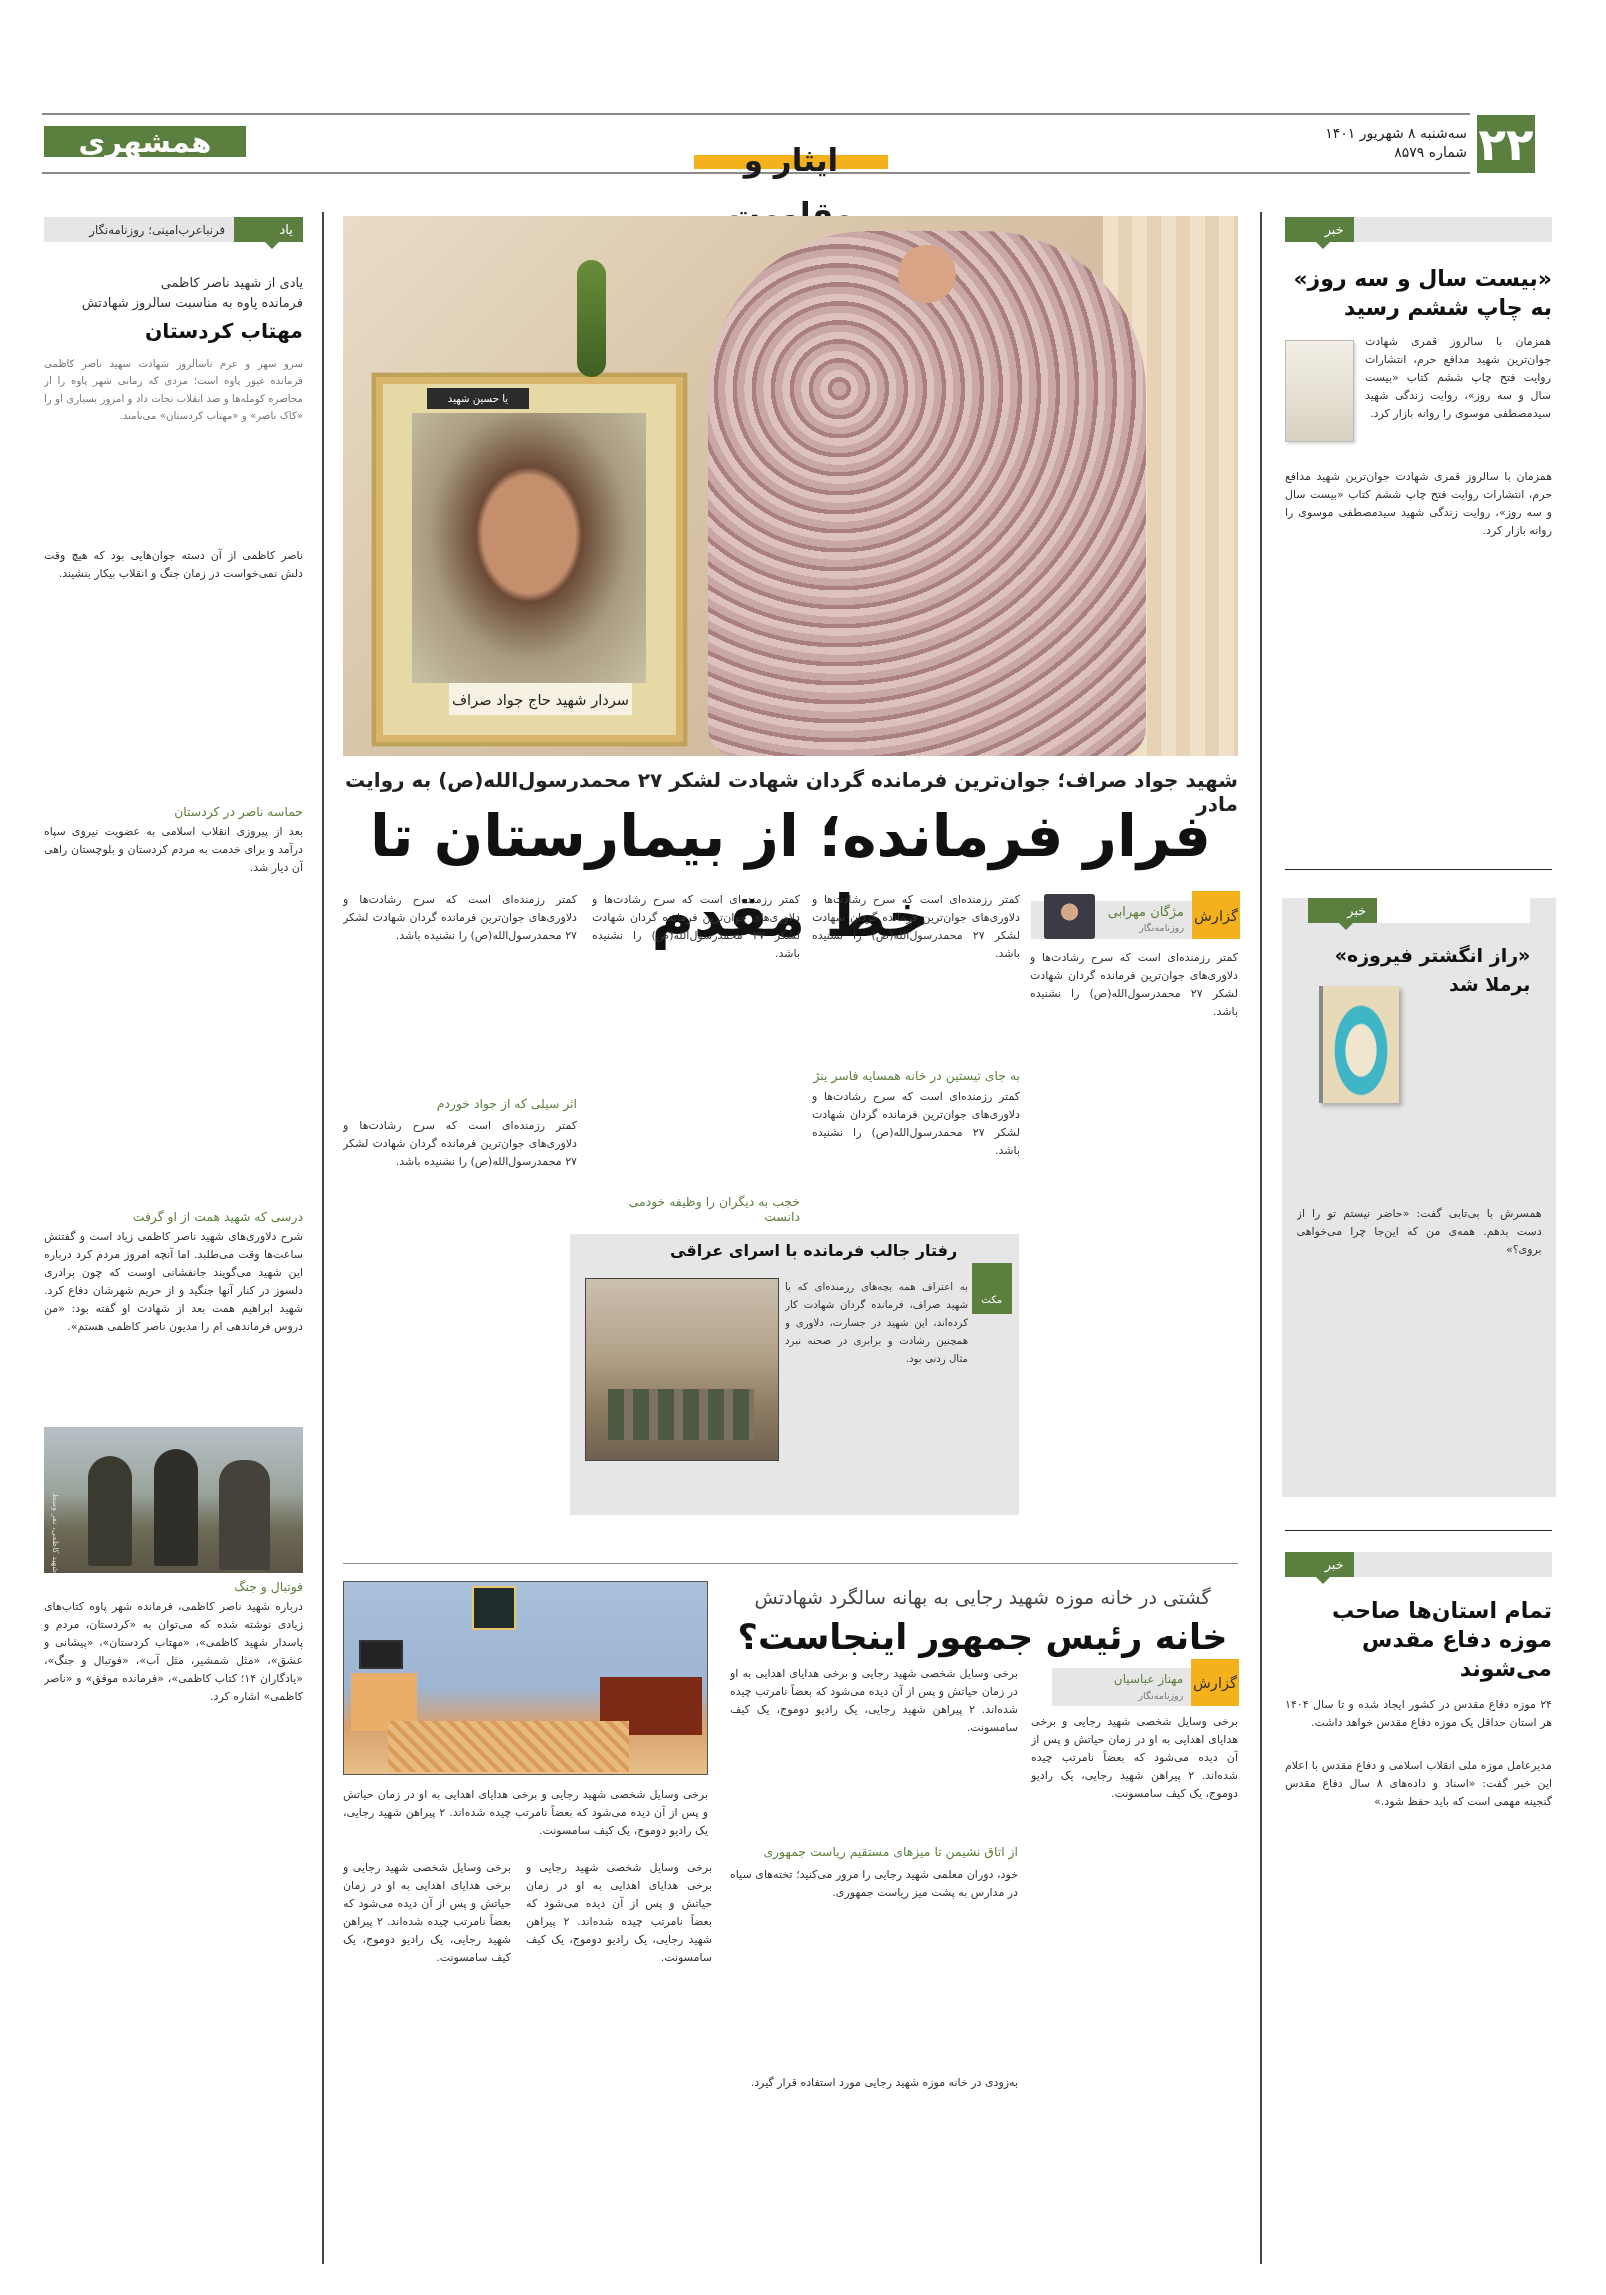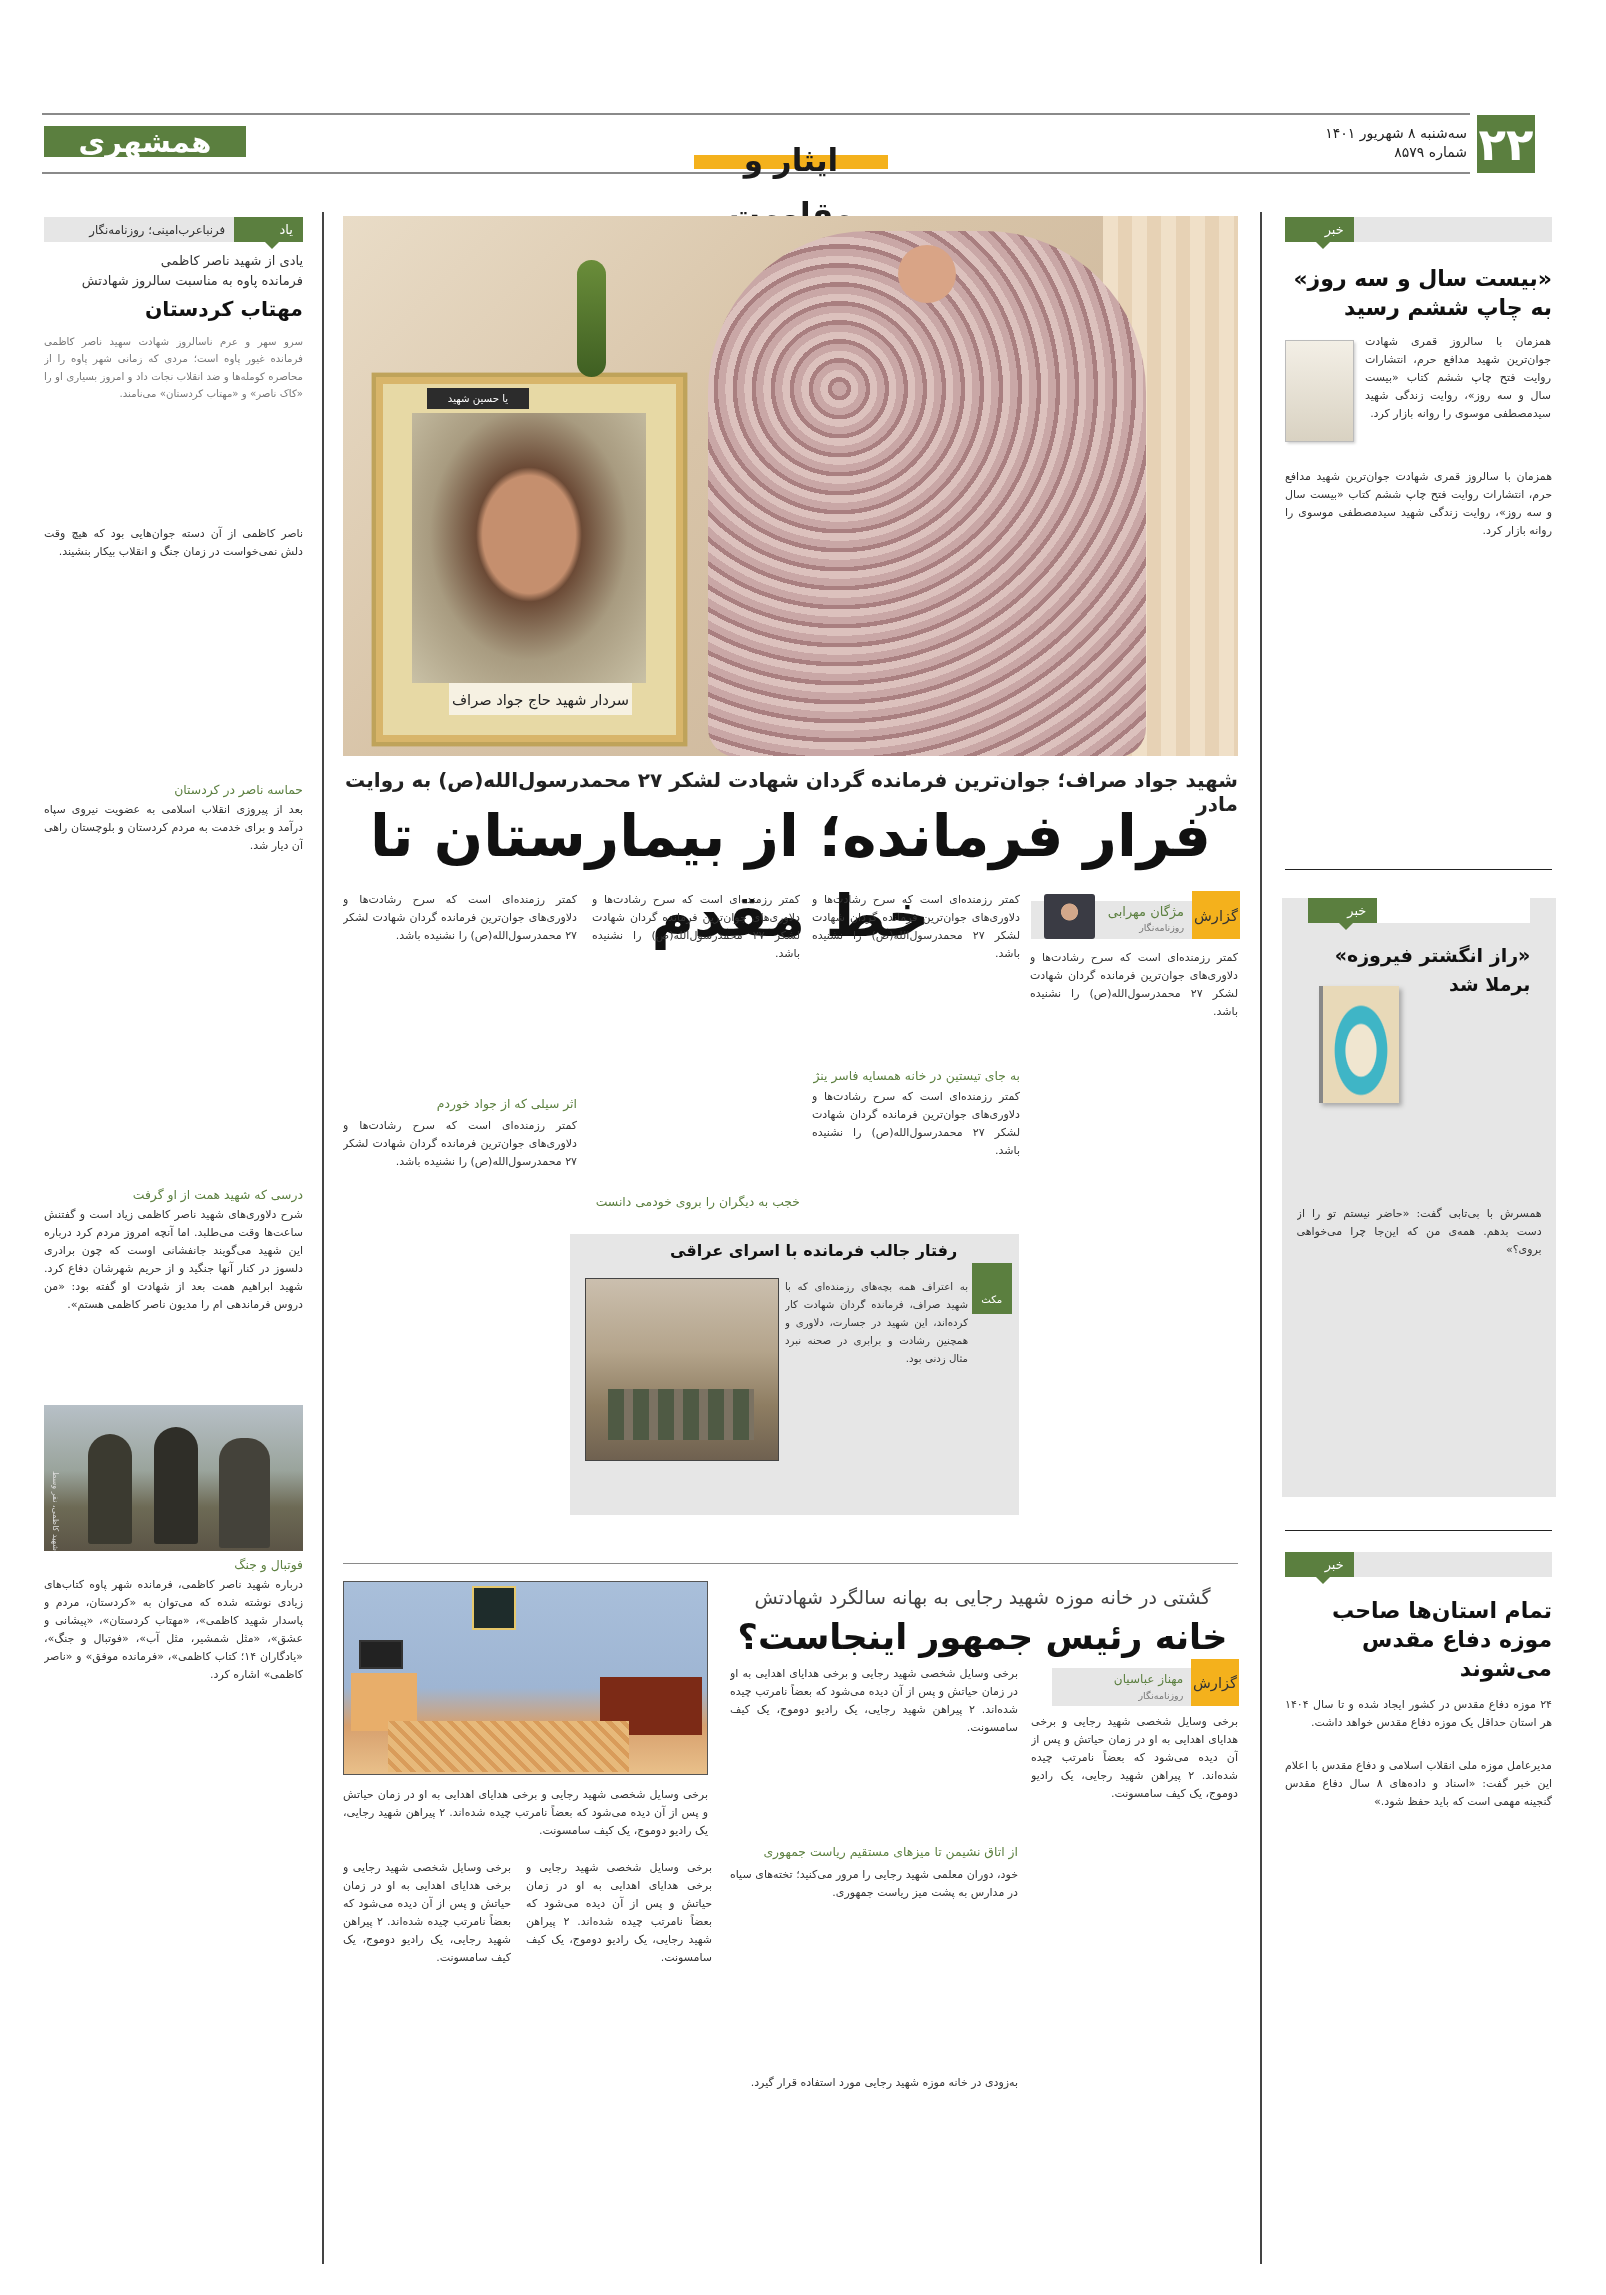"یادی از شهید ناصر کاظمی" div { margin-top: 9px -> 31px }
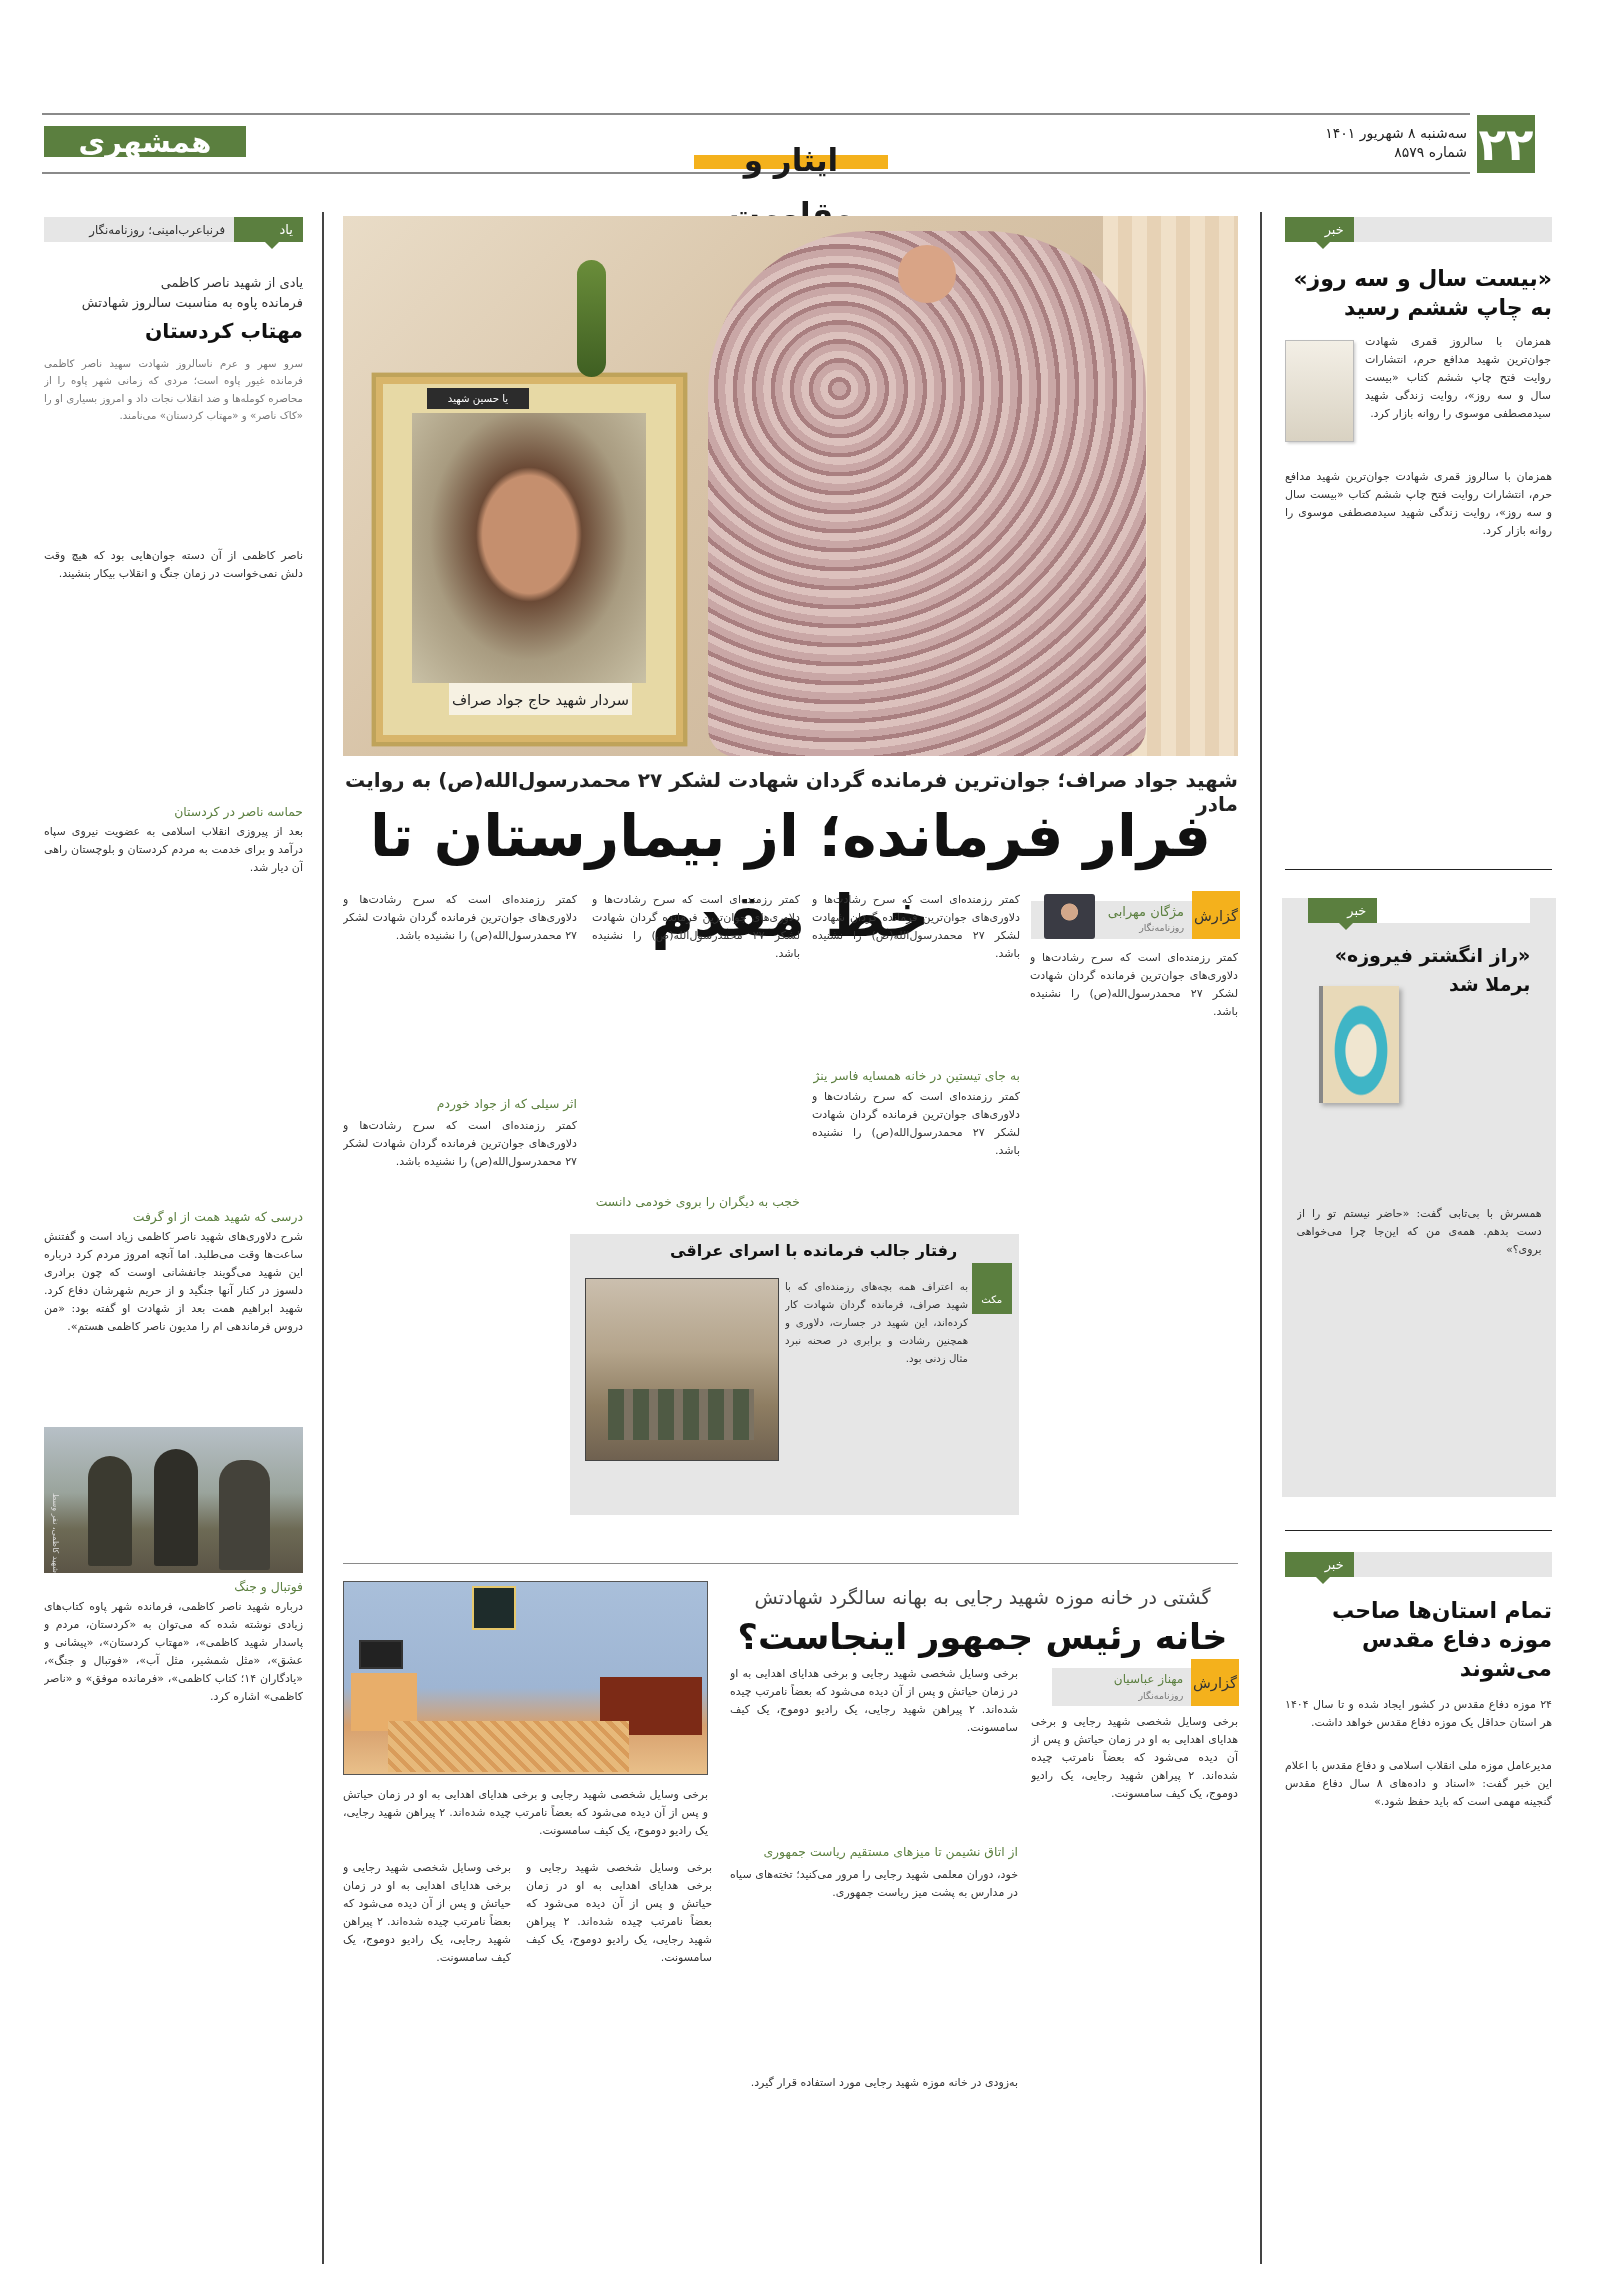"خجب به دیگران را بروی" div.abs { text: بروی -> وظیفه }
